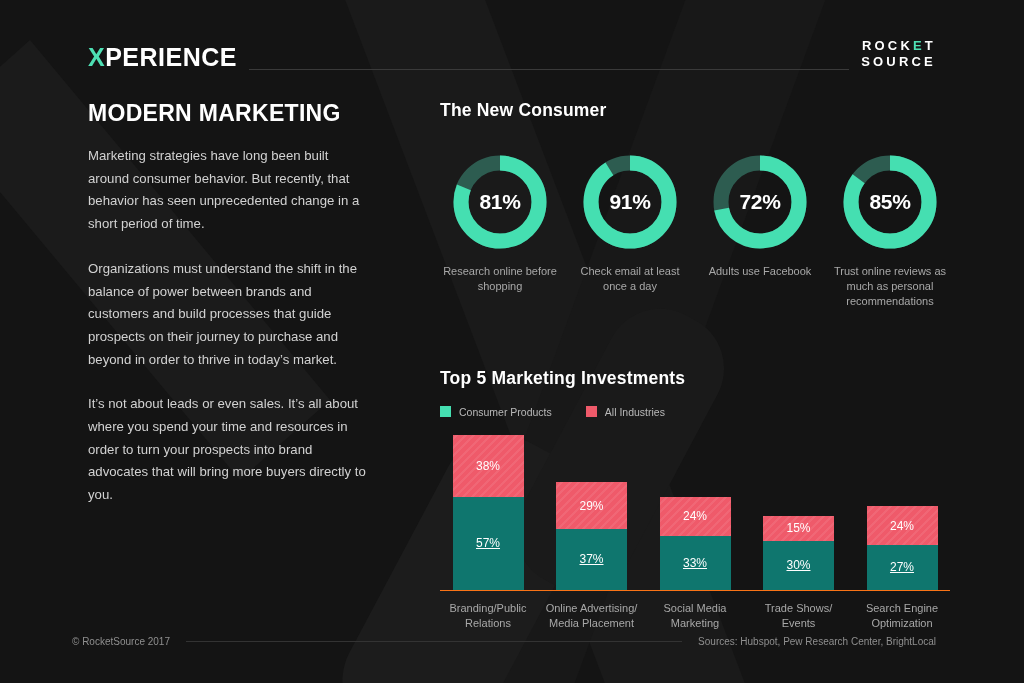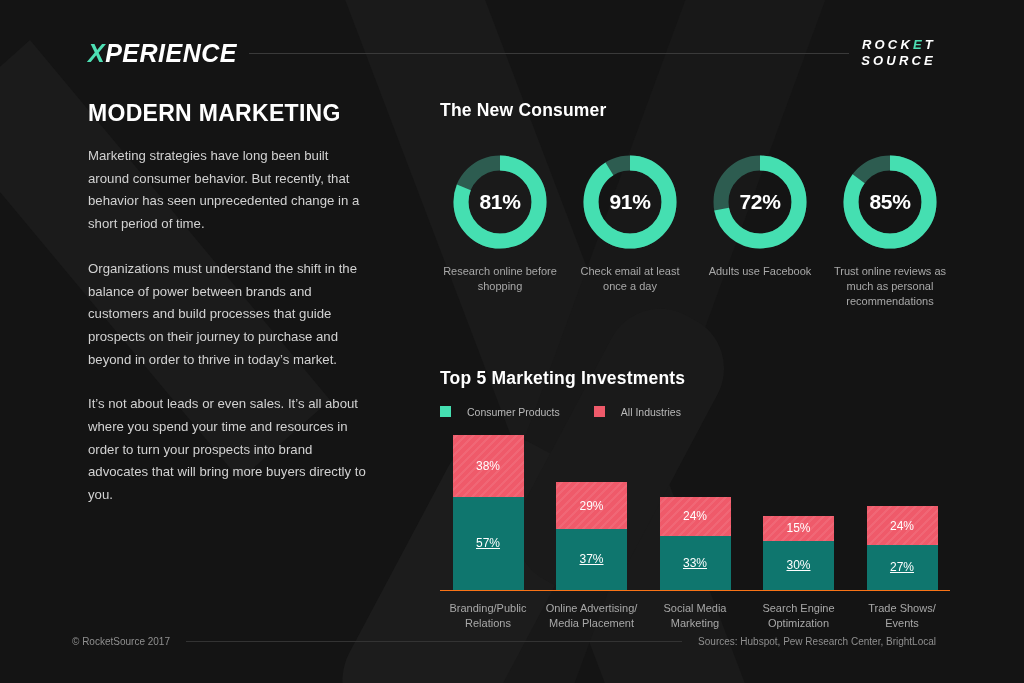"XPERIENCE" .header { align-items: center -> flex-end; font-style: italic -> none }
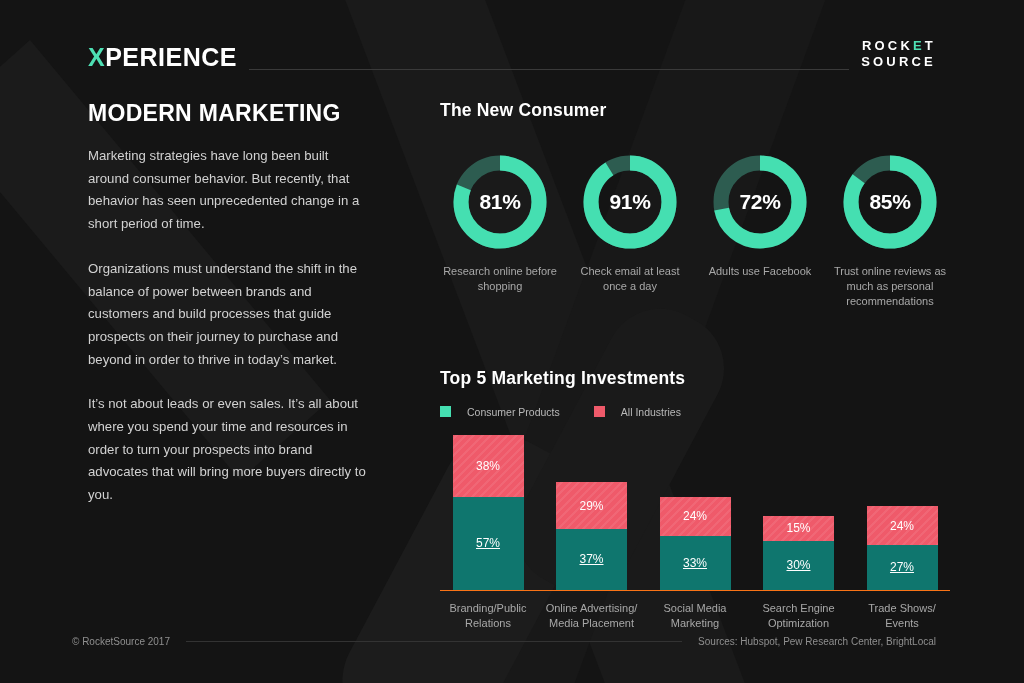"Consumer Products" .legend-item { gap: 16px -> 8px }
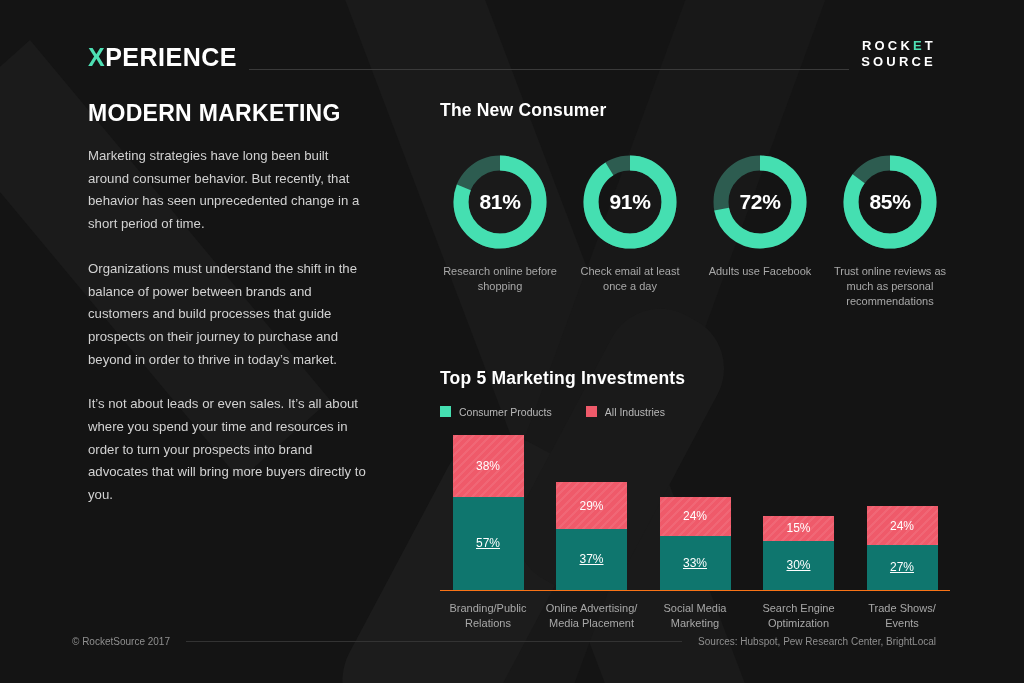"Search Engine" div.bar-label { order: before "Trade Shows/" -> after "Trade Shows/" }
